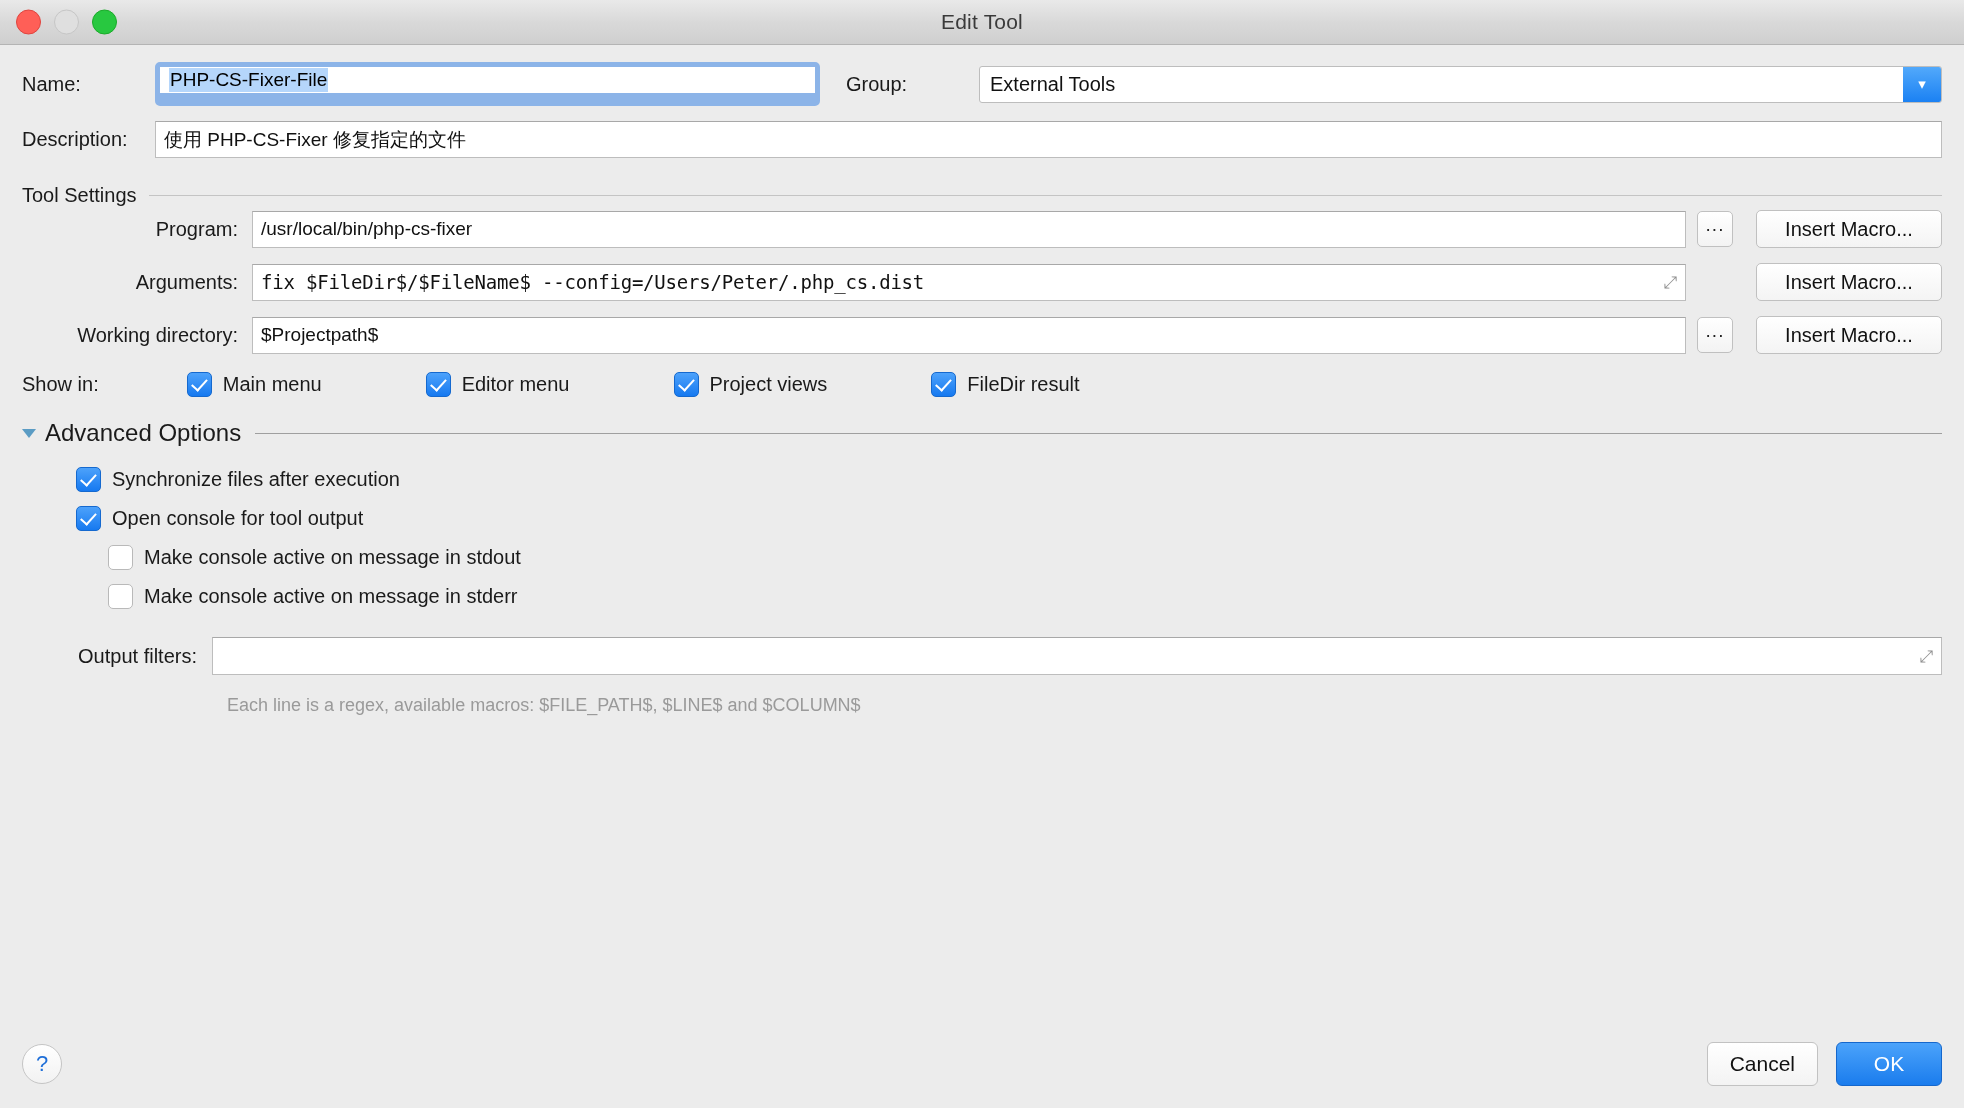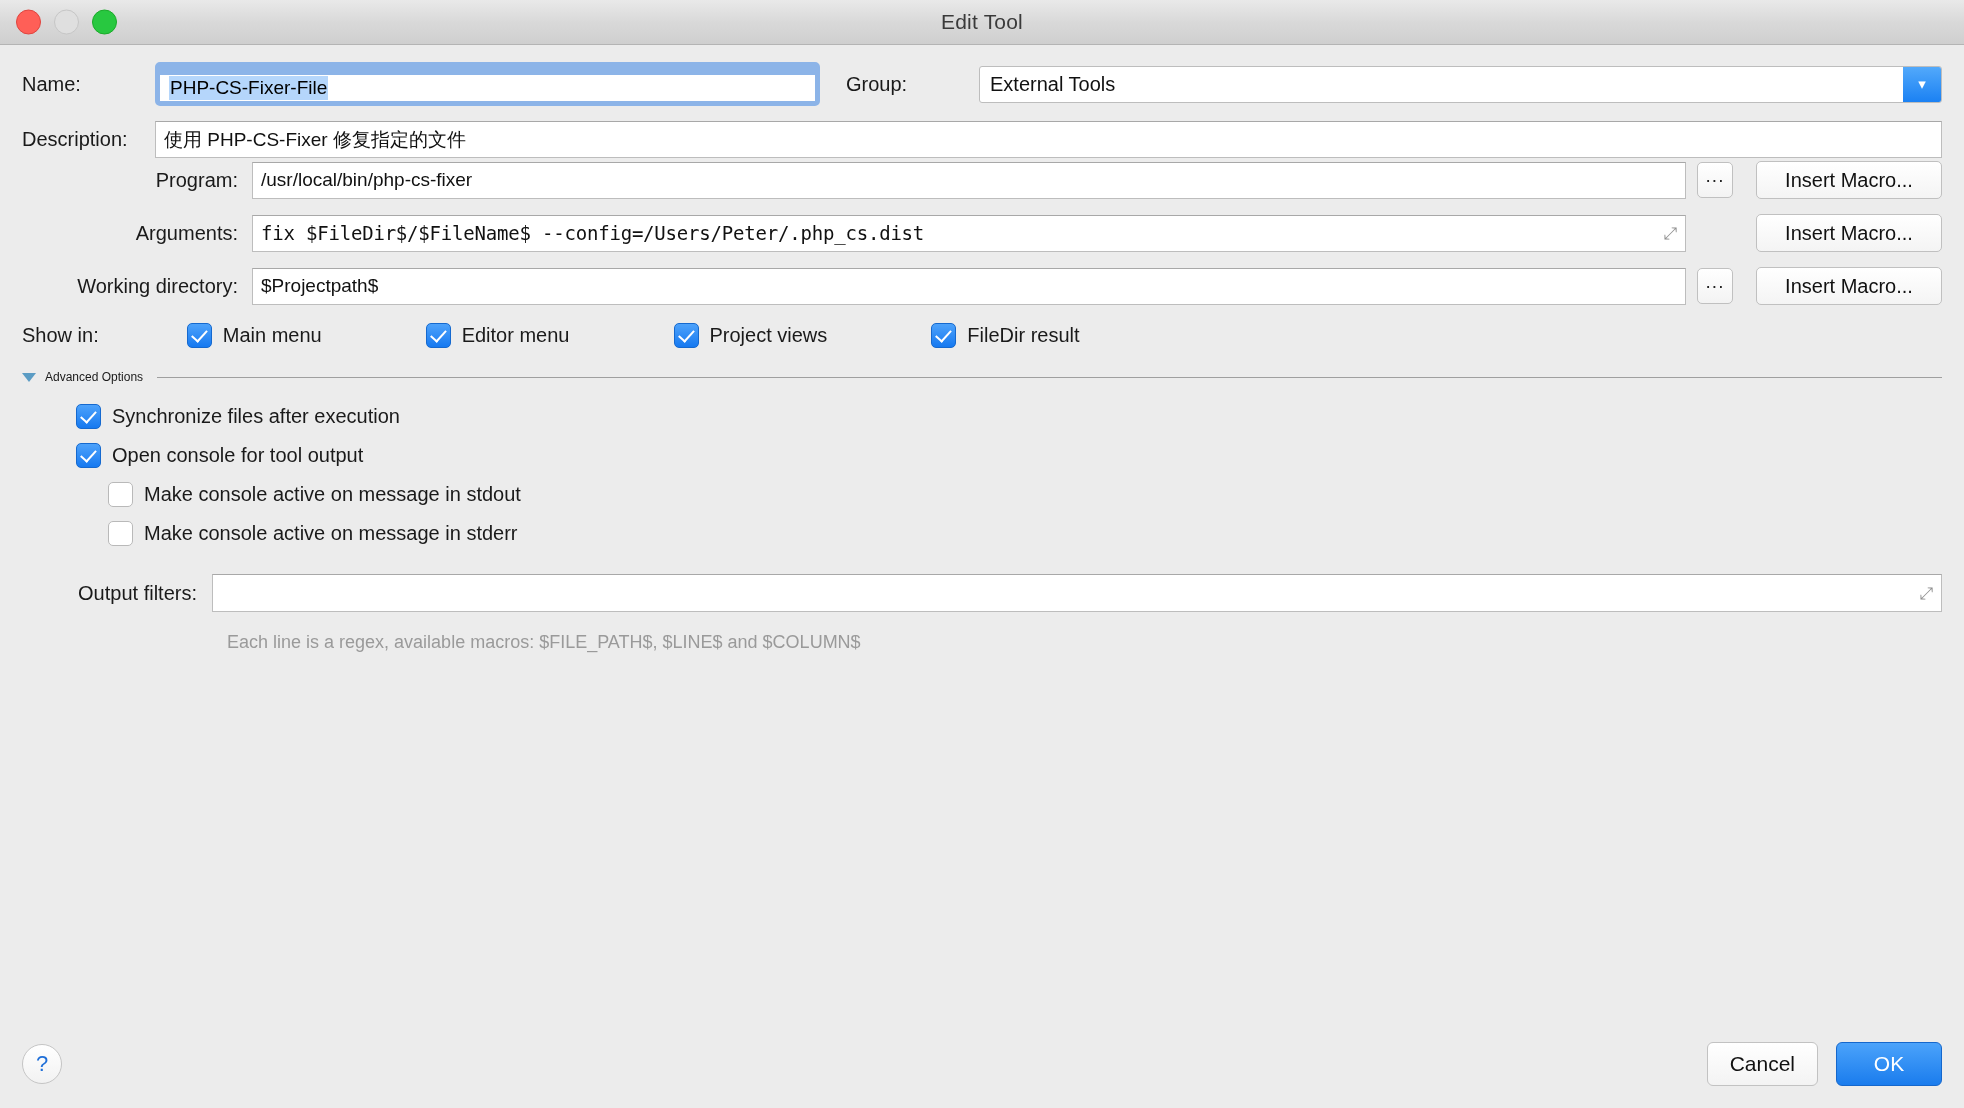"PHP-CS-Fixer-File" .focusring { align-items: flex-end -> flex-start }
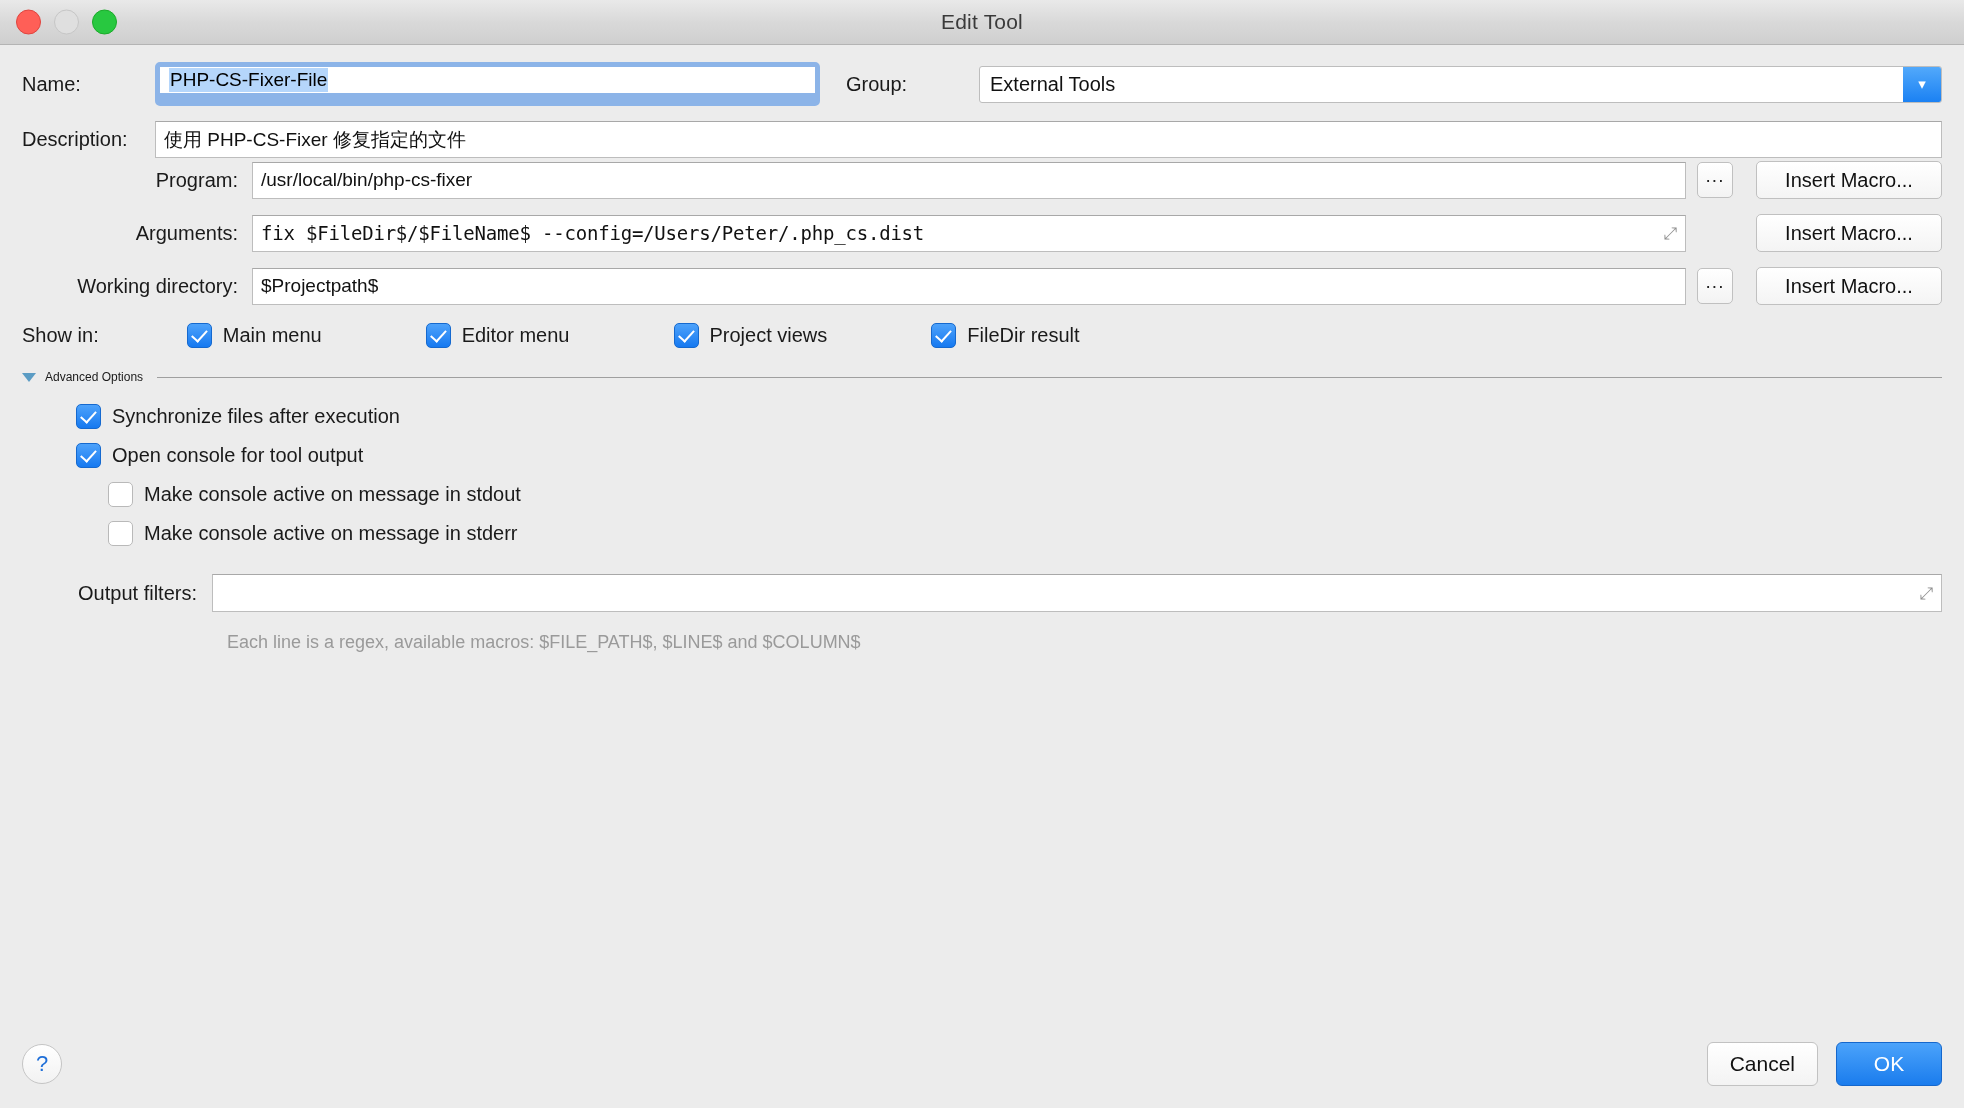"Tool Settings" div.group-head { html: none -> <div> <div>Tool Settings</div> <div></div> </div> }
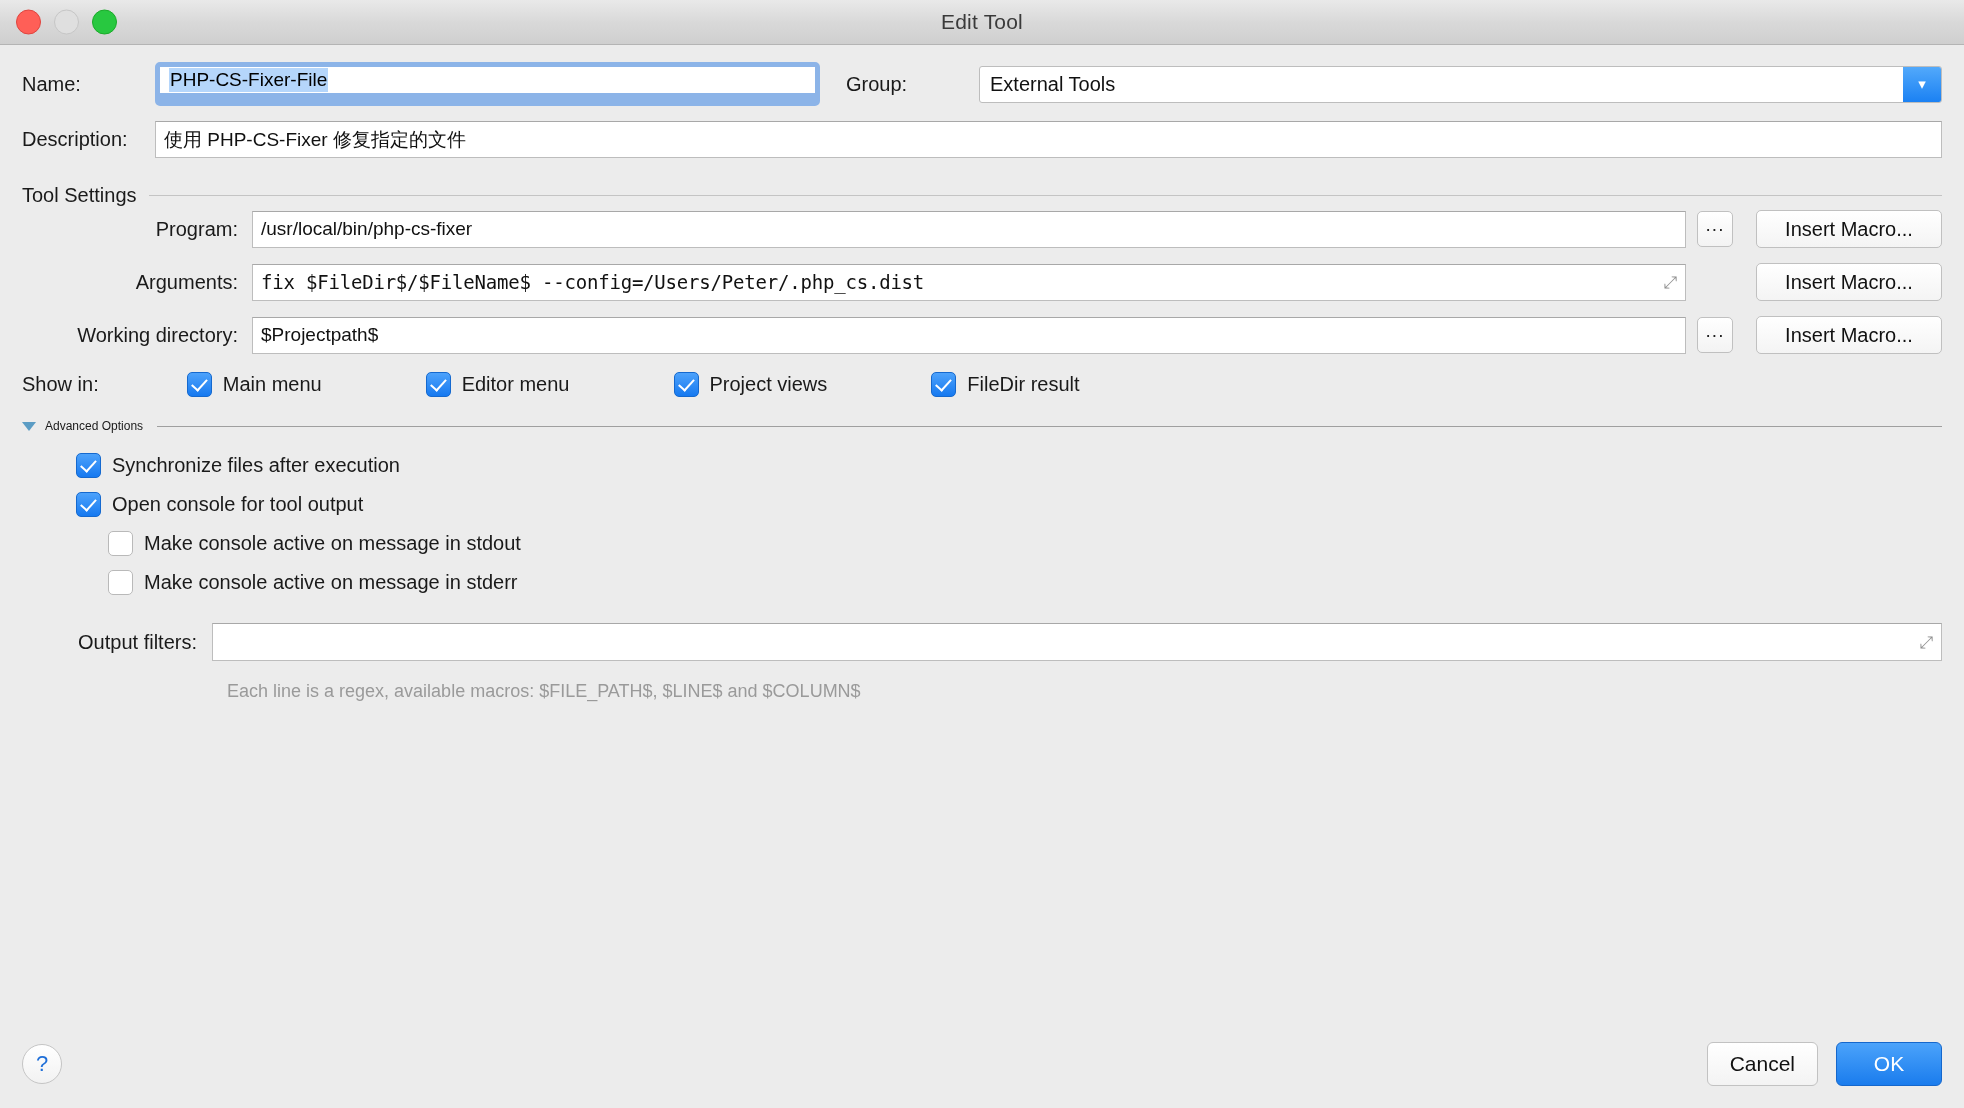"Advanced Options" .adv-head .gtitle { font-size: 12px -> 24px }
